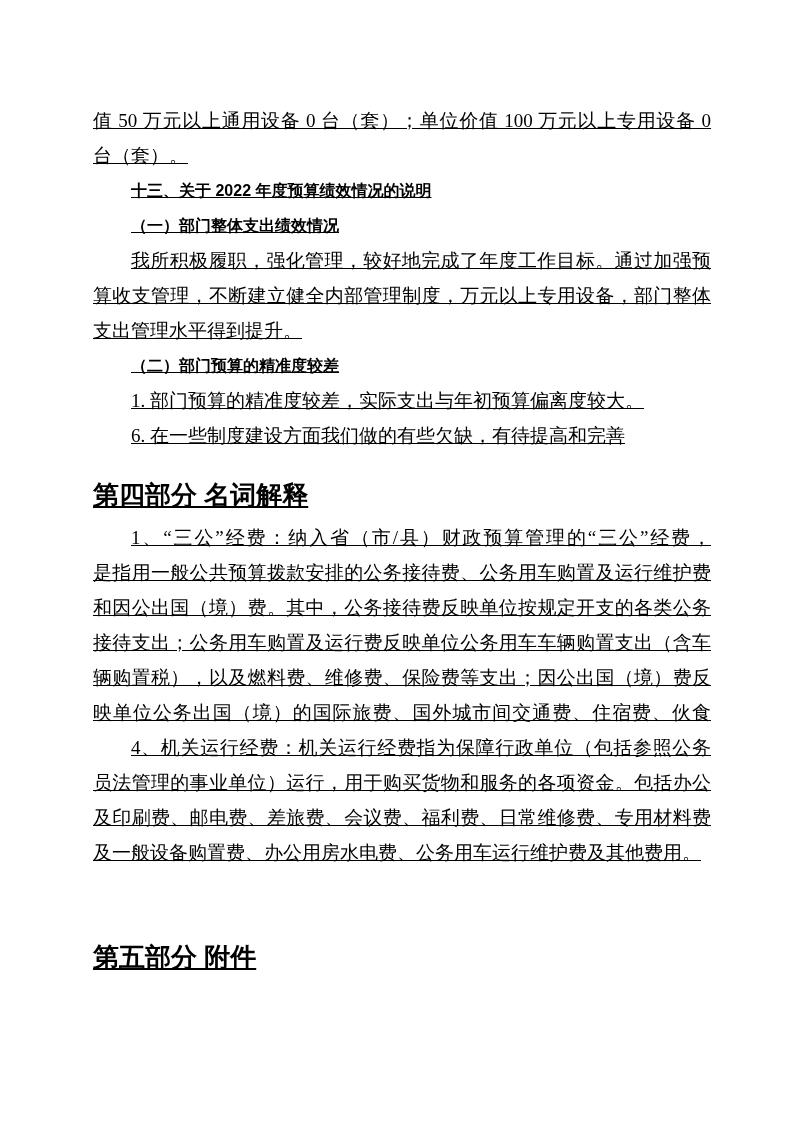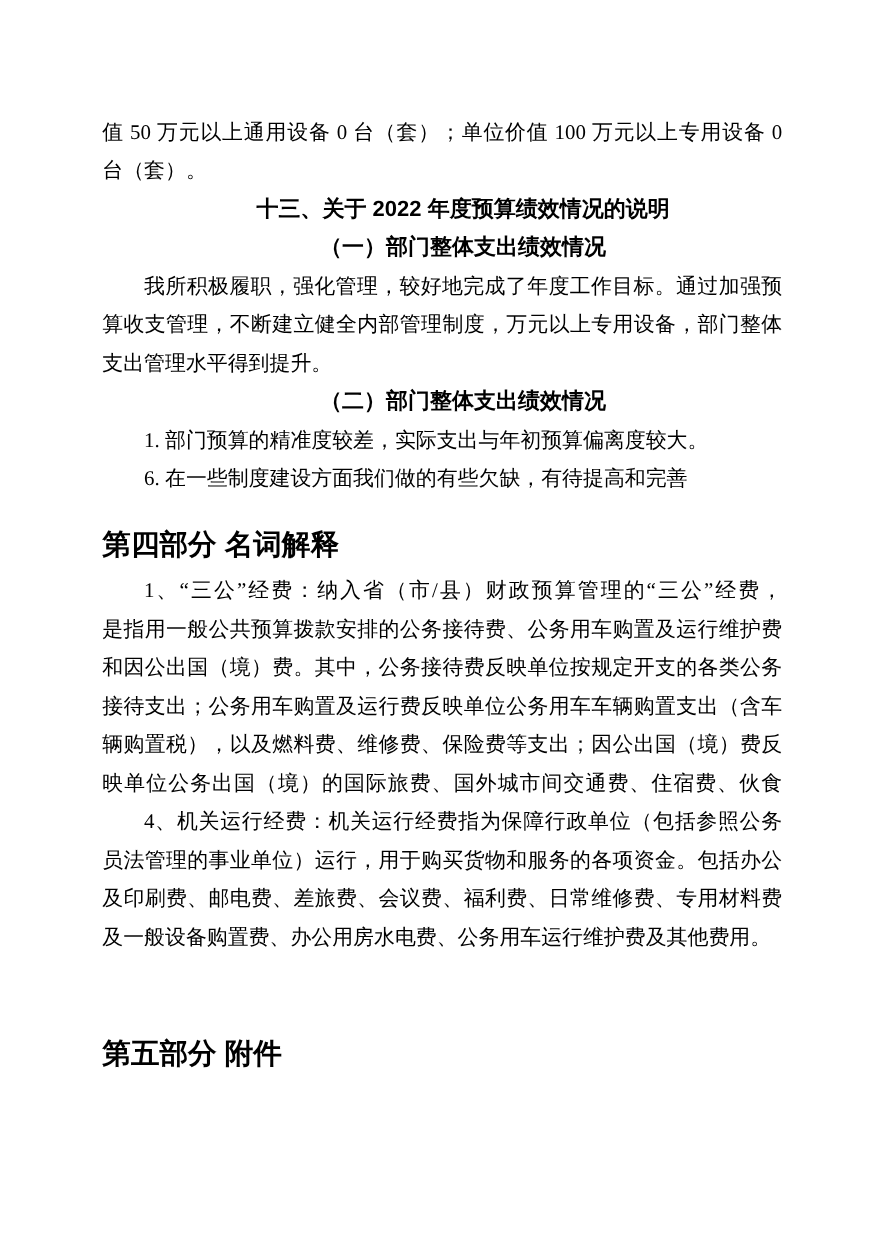"值 50 万元以上通用设备 0 台（套）；单位价值" .content { text-decoration: none -> underline }
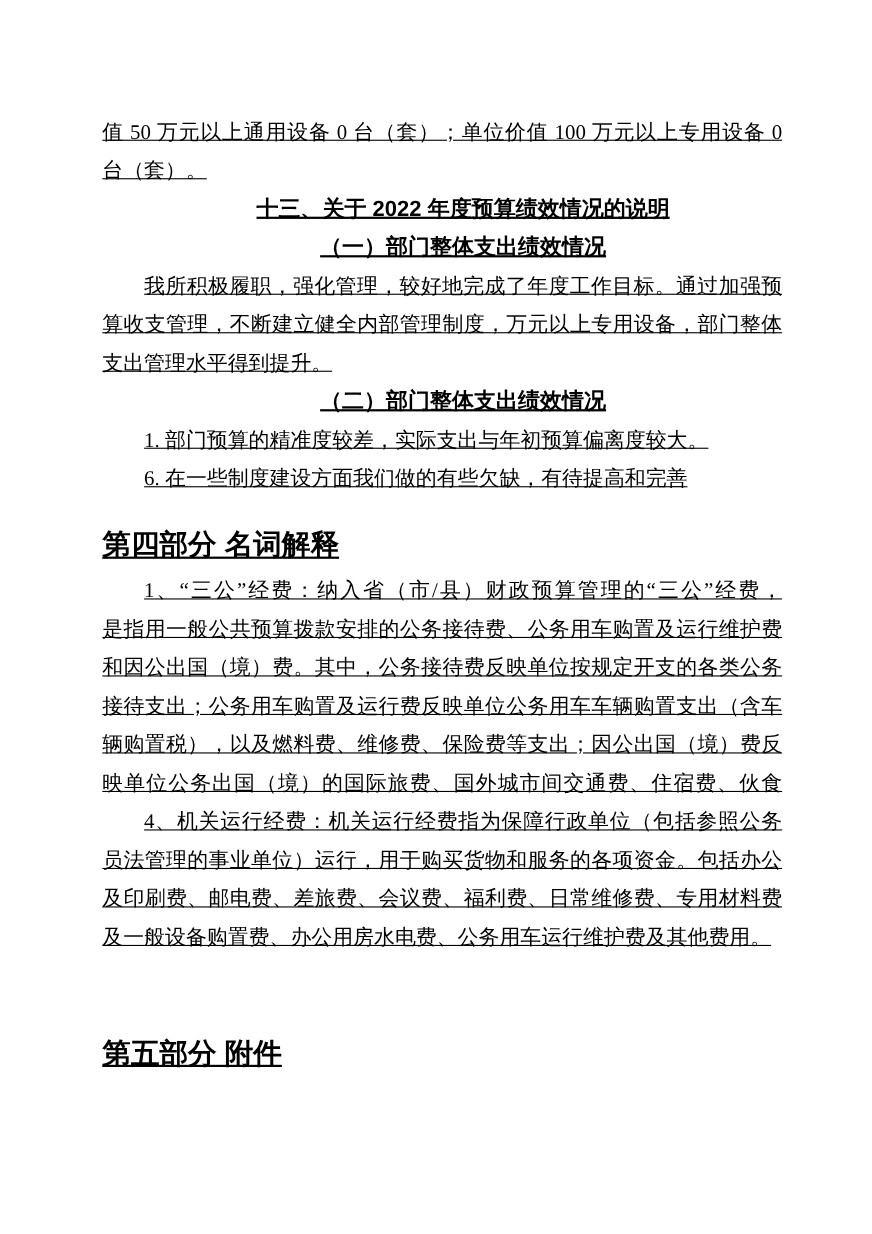"十三、关于 2022 年度预算绩效情况的说明" .h2, .h3 { font-size: 20px -> 16px; text-align: center -> none }
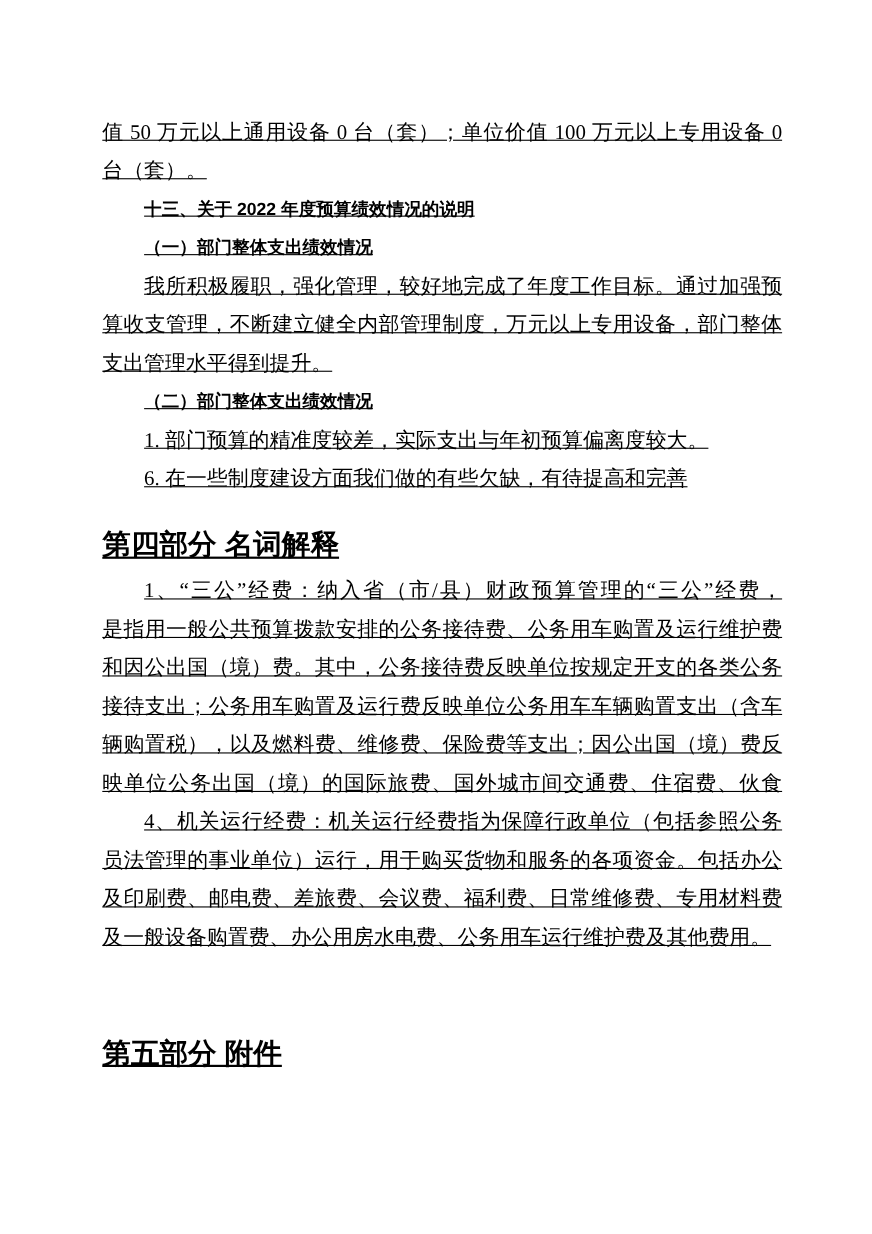"（二）部门整体支出绩效情况" div.h3 { text: 整体支出绩效情况 -> 预算的精准度较差 }
